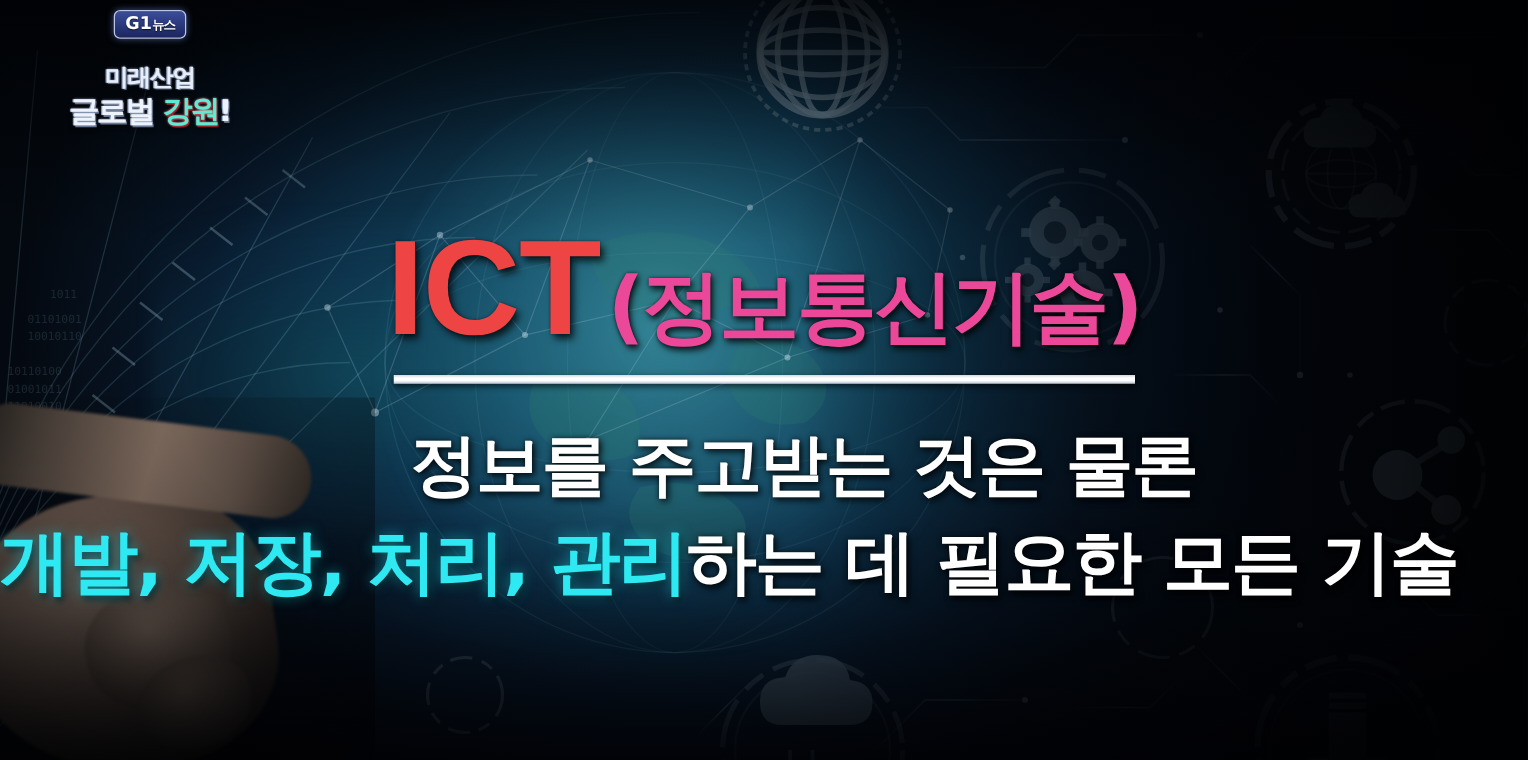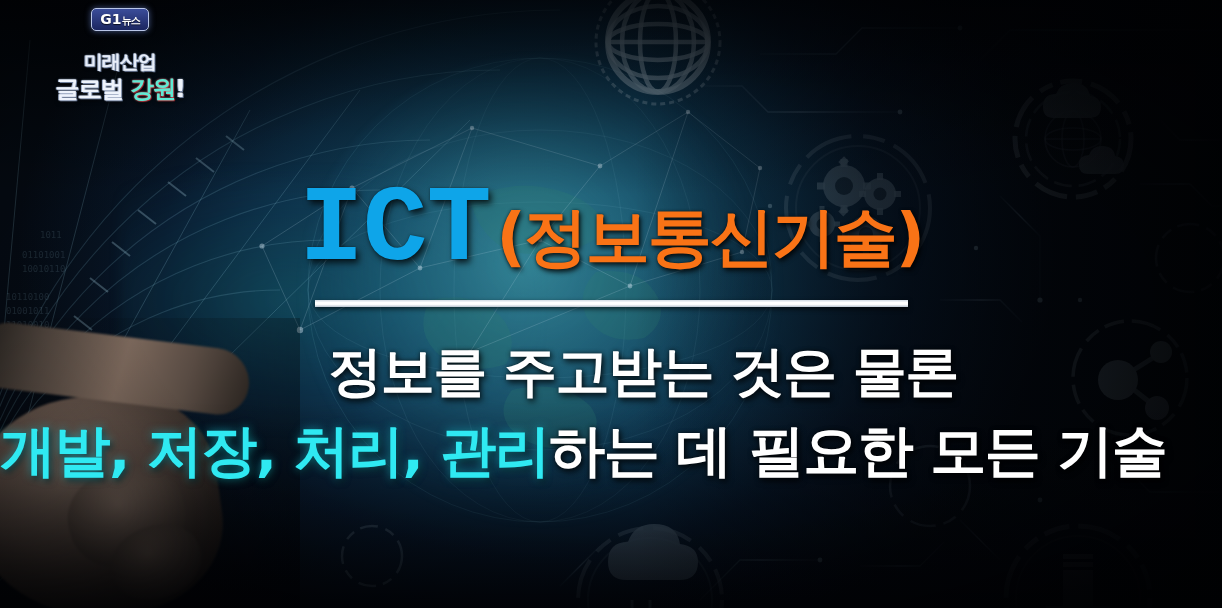"ICT" .t-ict { color: #0ea5e9 -> #ef4444; font-family: Liberation Mono, monospace -> Liberation Sans, sans-serif }
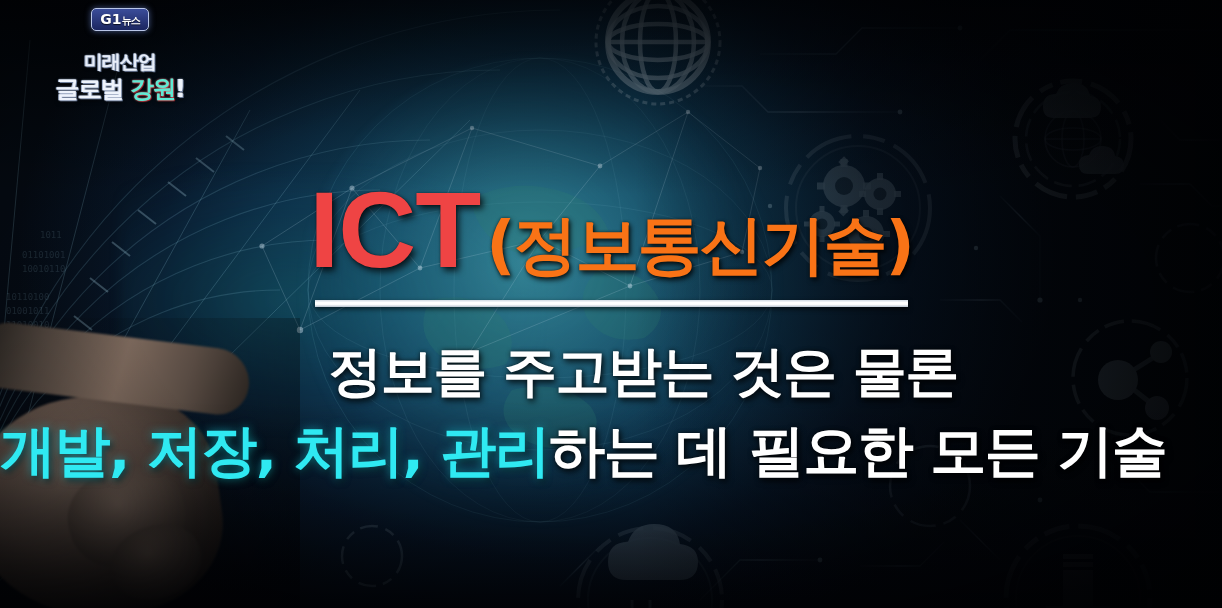"(정보통신기술)" .t-paren { color: #f97316 -> #ec4899 }
